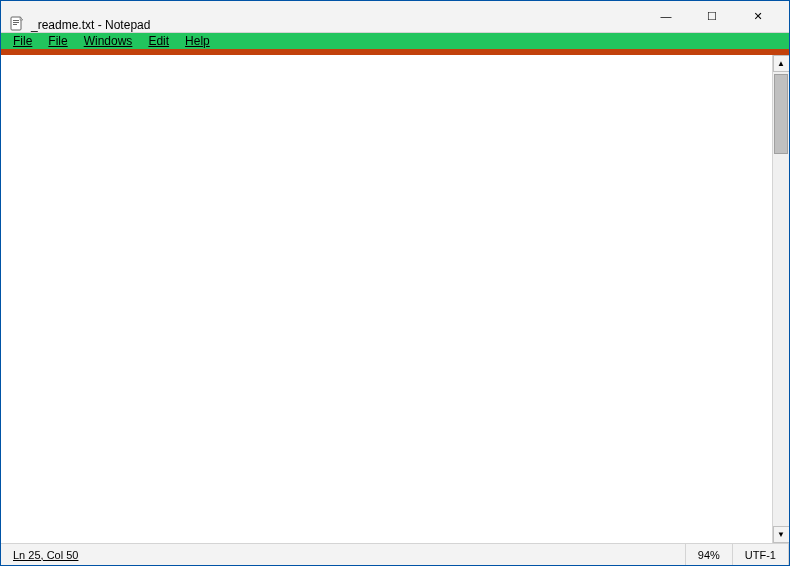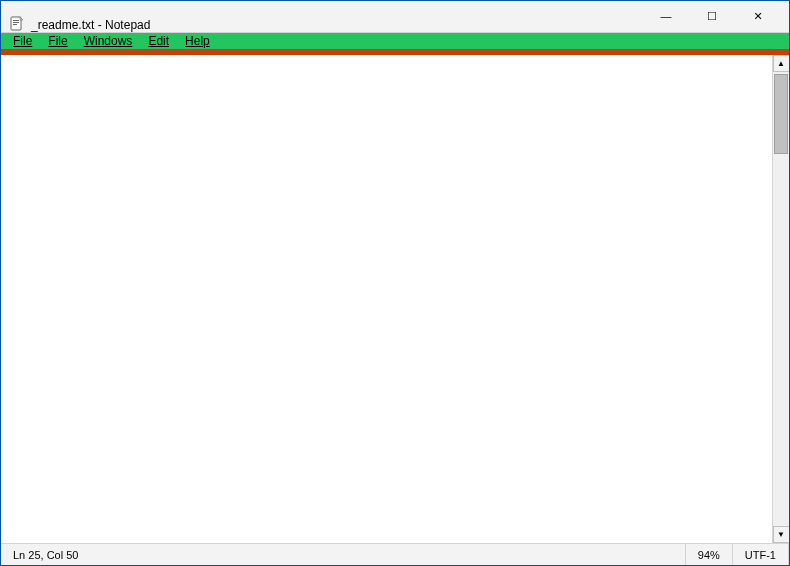"Ln 25, Col 50" .status-section:first-child { text-decoration: none -> underline }
